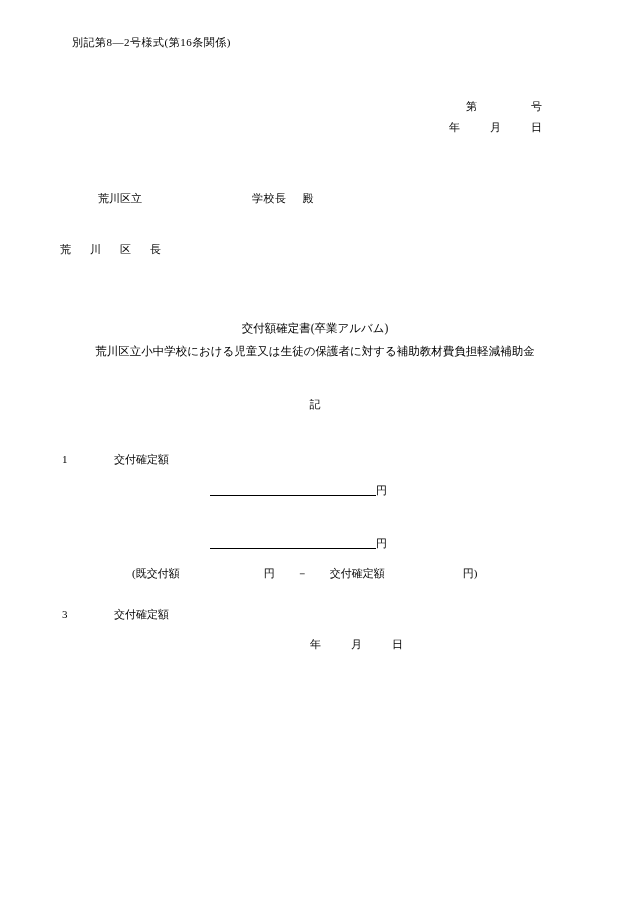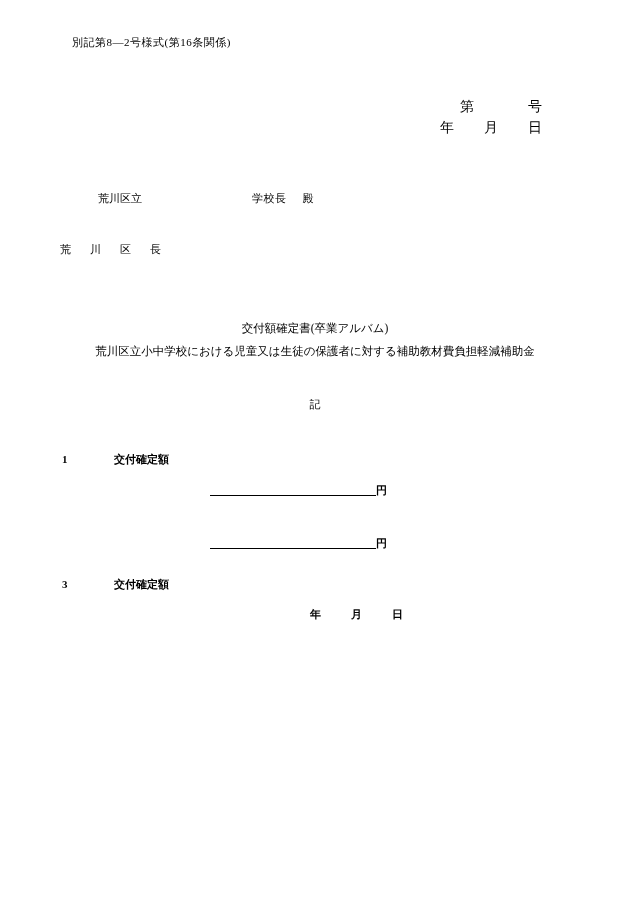"第 号" .doc-number-block { font-size: 14px -> 11px }
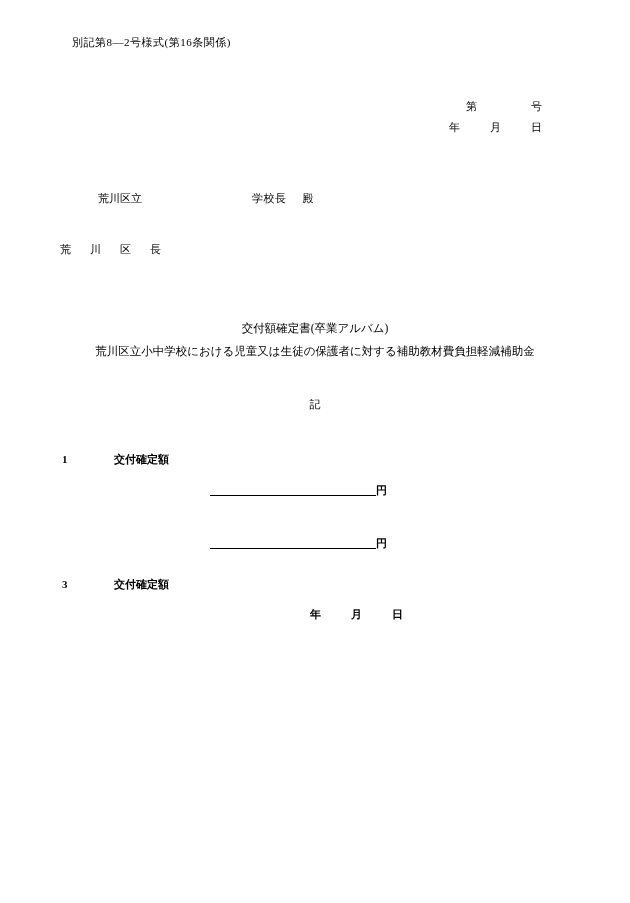"1 交付確定額" .item { font-weight: bold -> none }
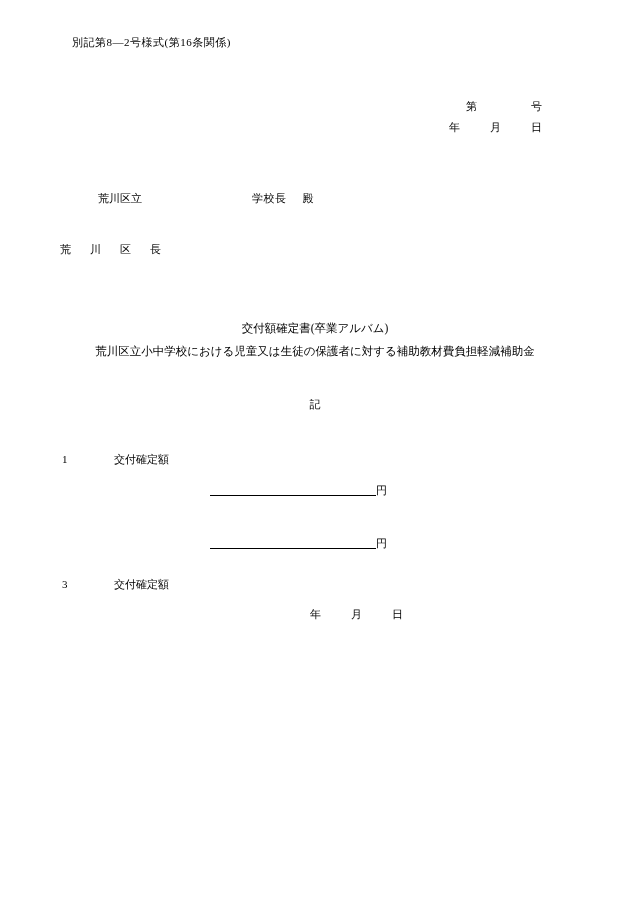"(既交付額 円 － 交付確定額 円)" div.calc-line { html: none -> <div> <span>(既交付額</span><span></span><span>円</span><span></span><span>－</span><span></span><span>交付確定額</span><span></span><span>円)</span> </div> }
